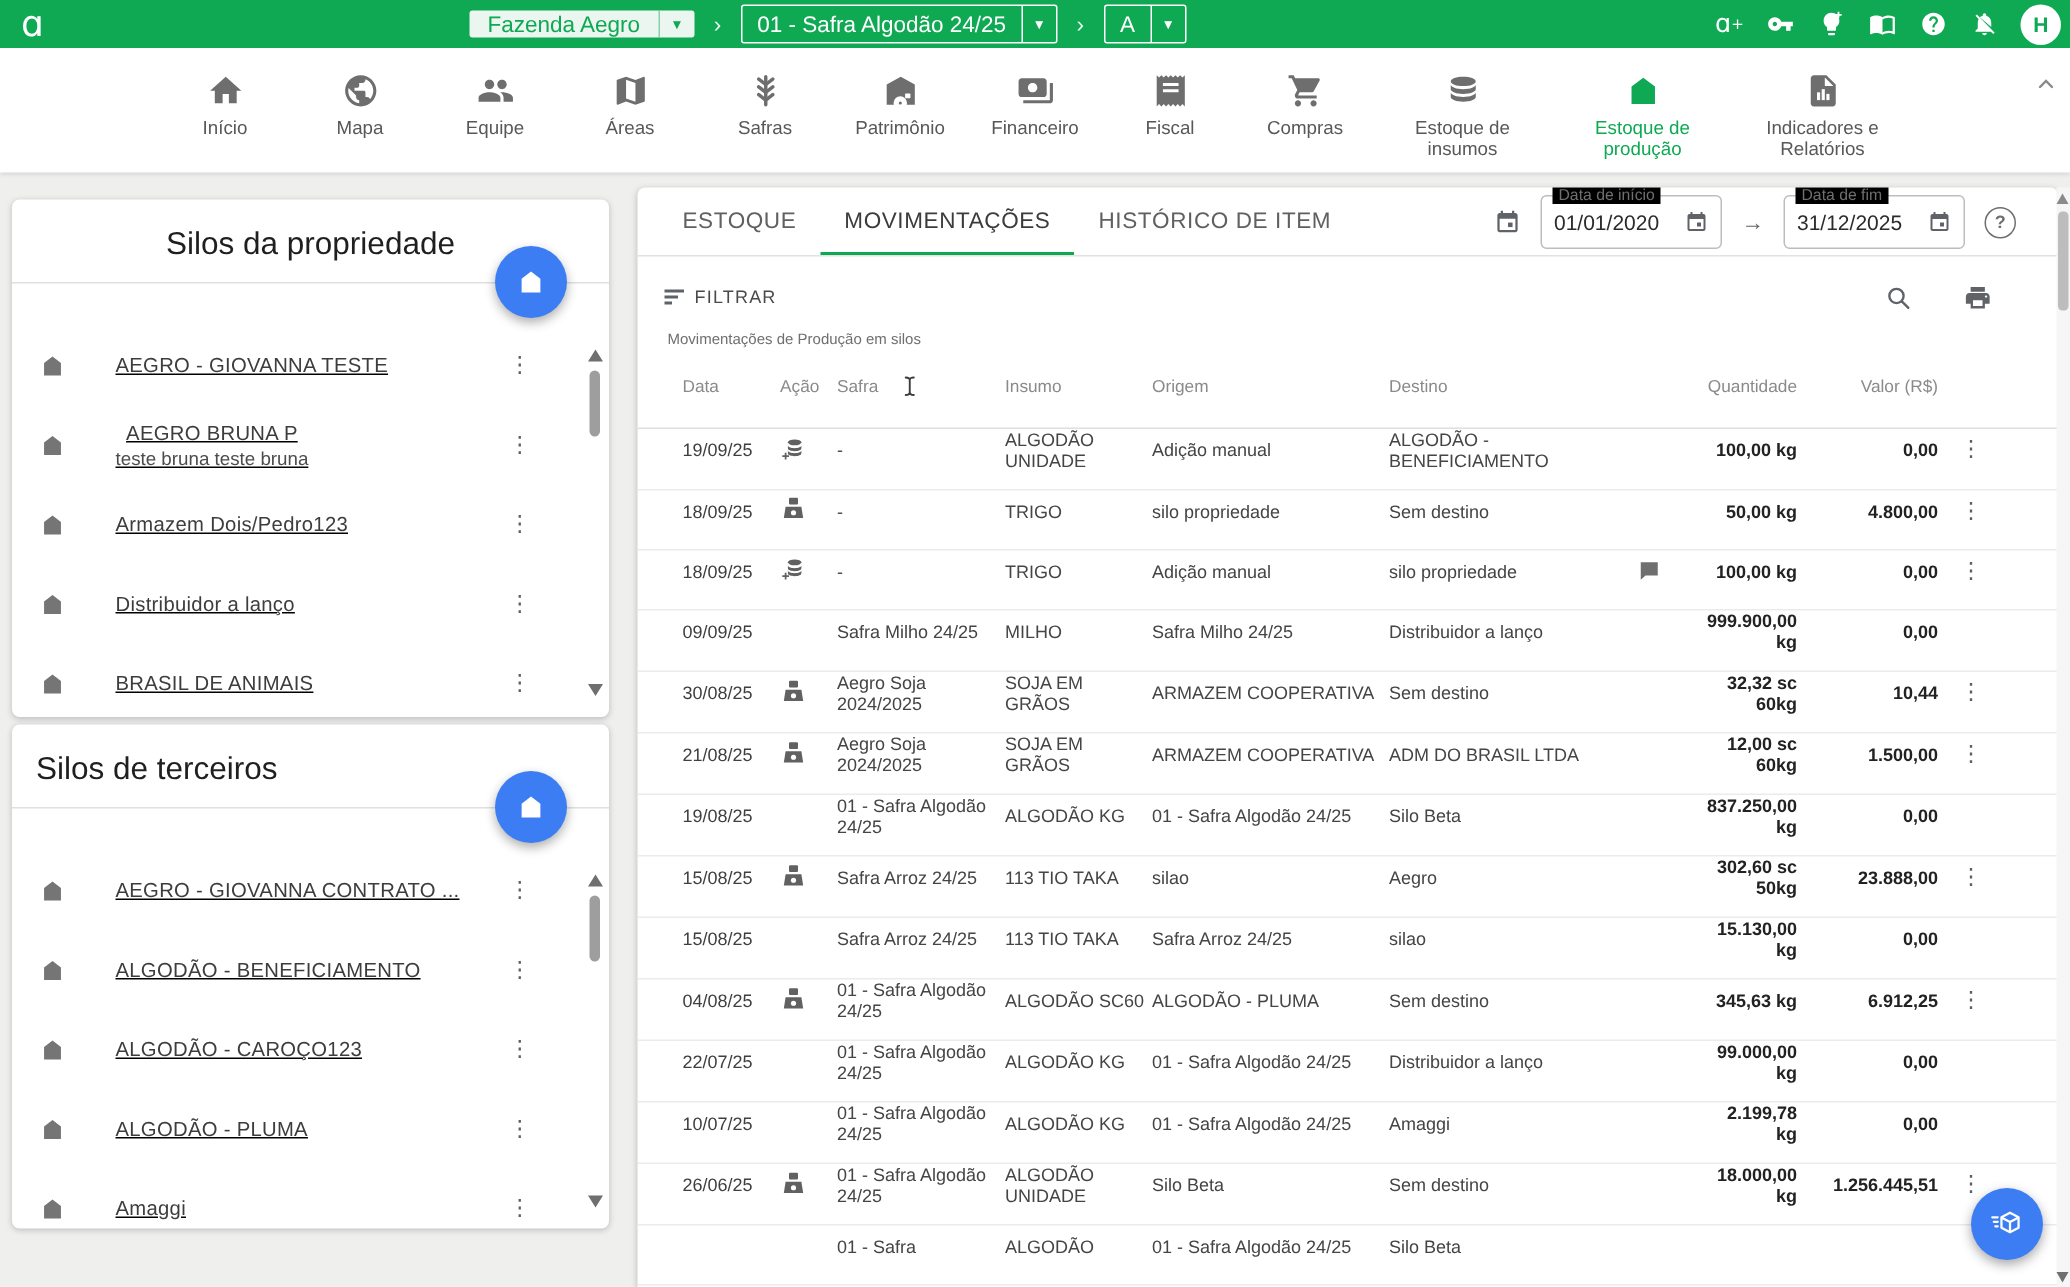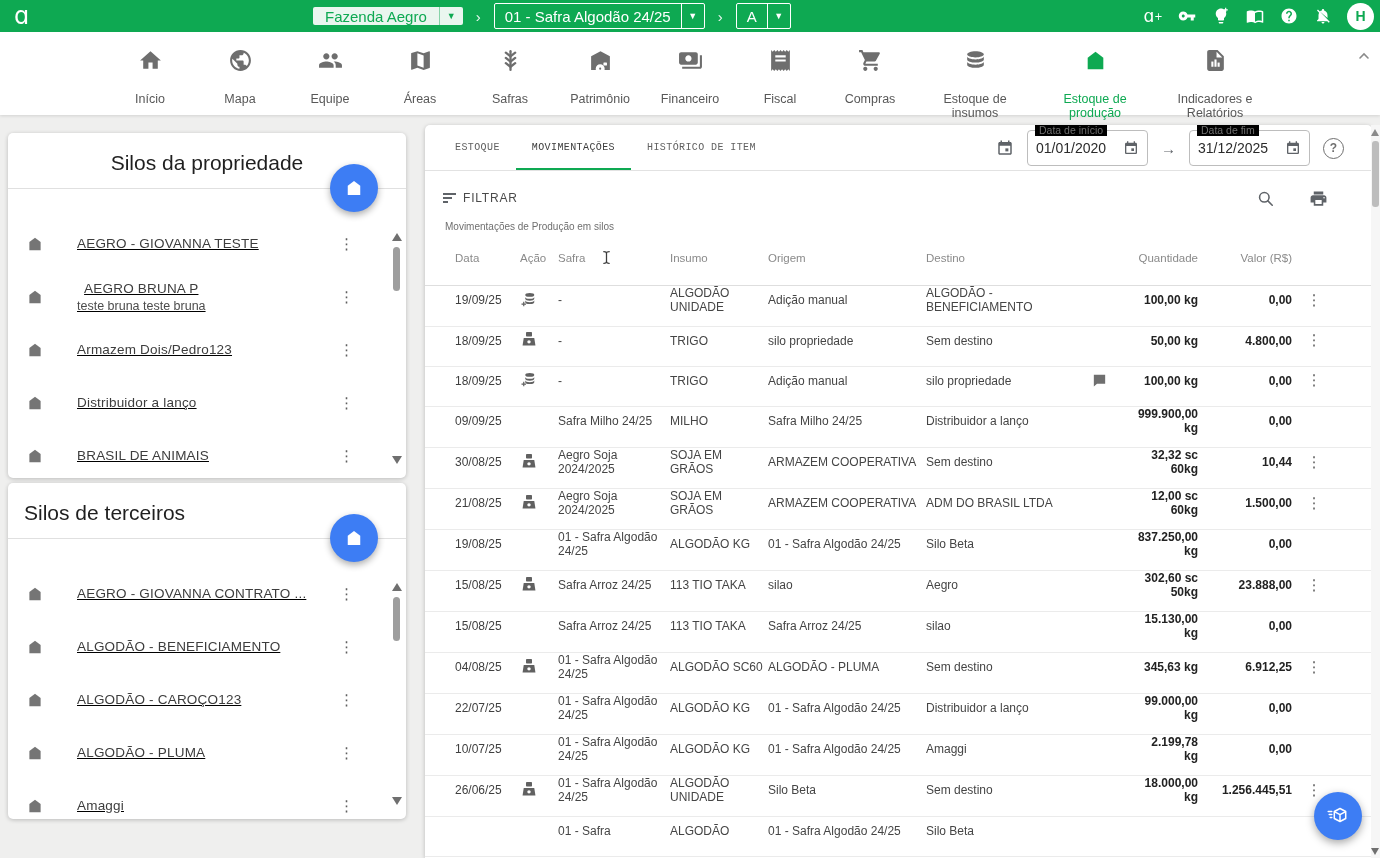"Início" .nav-item .nlbl { margin-top: 19px -> 5px }
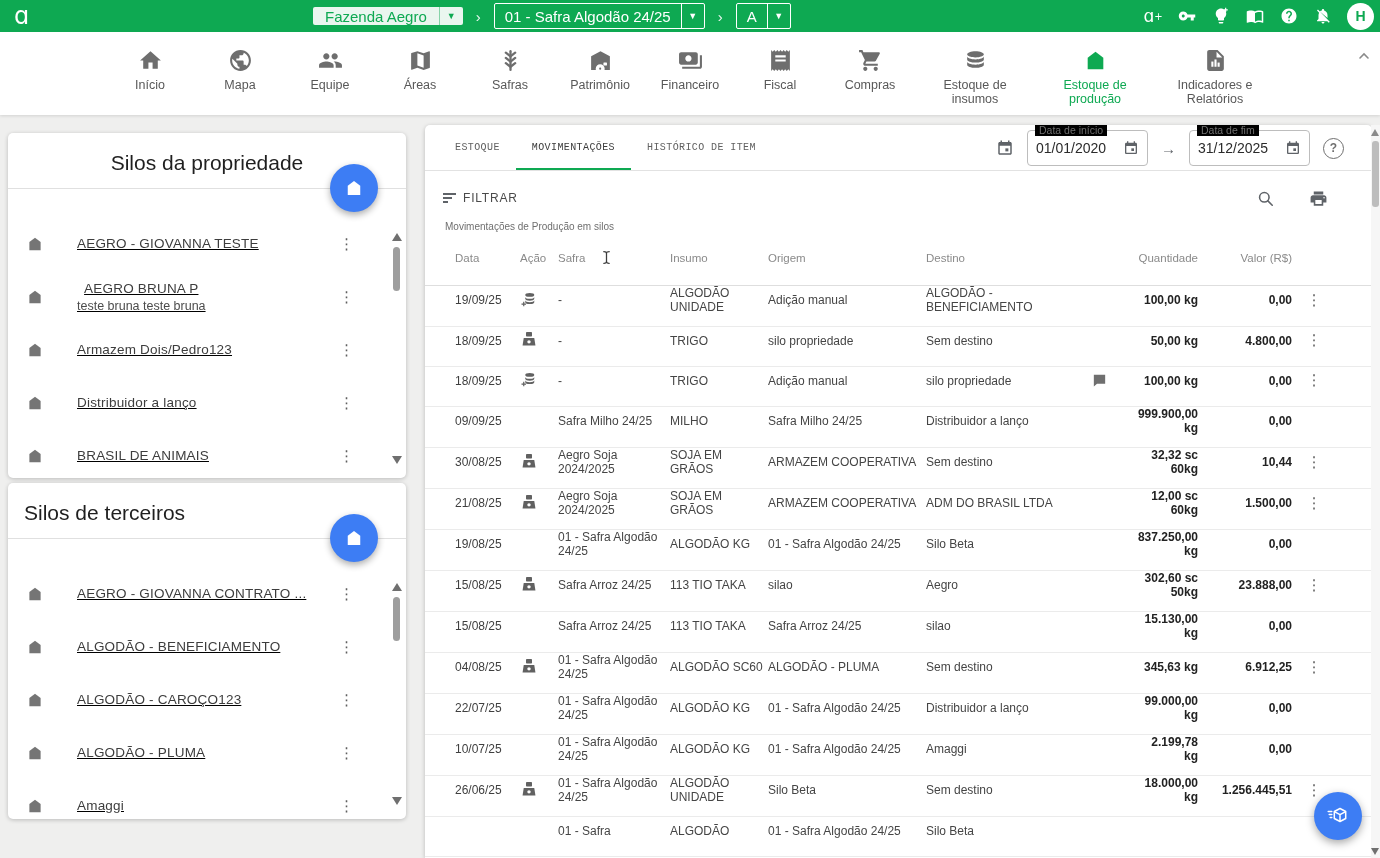"ESTOQUE" .tab { font-family: Liberation Mono, monospace -> none; font-size: 10px -> 15px }
